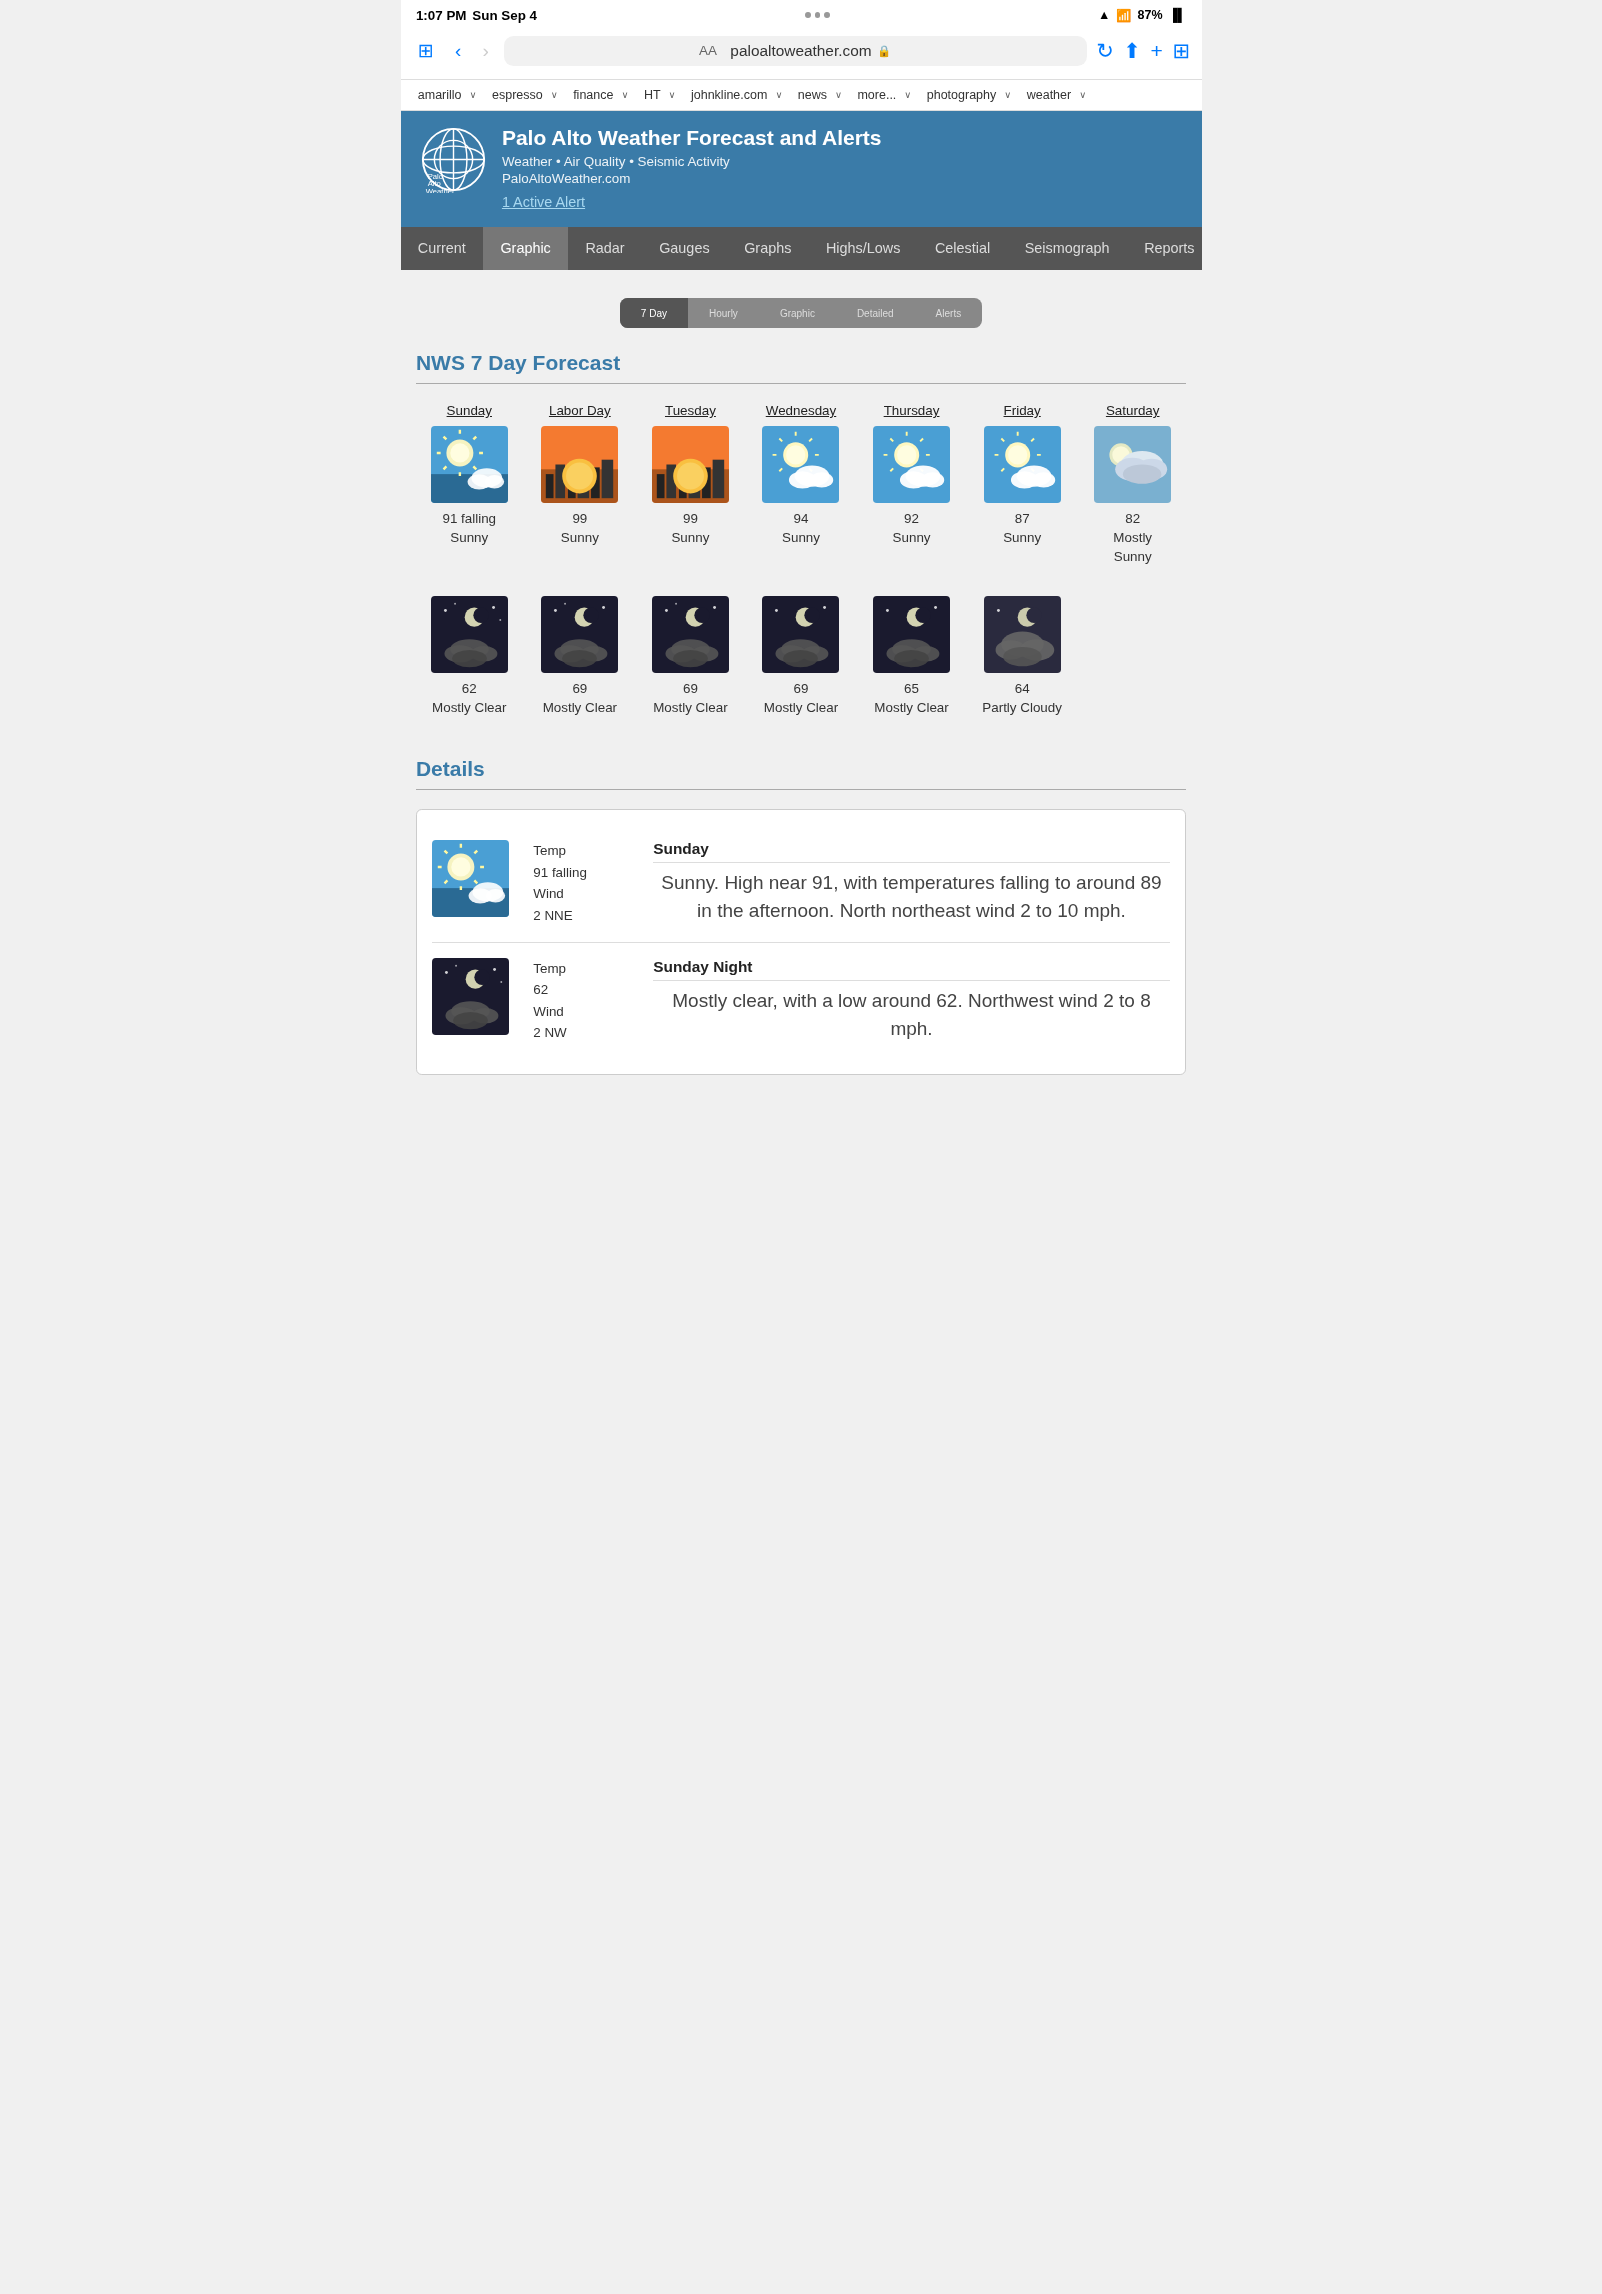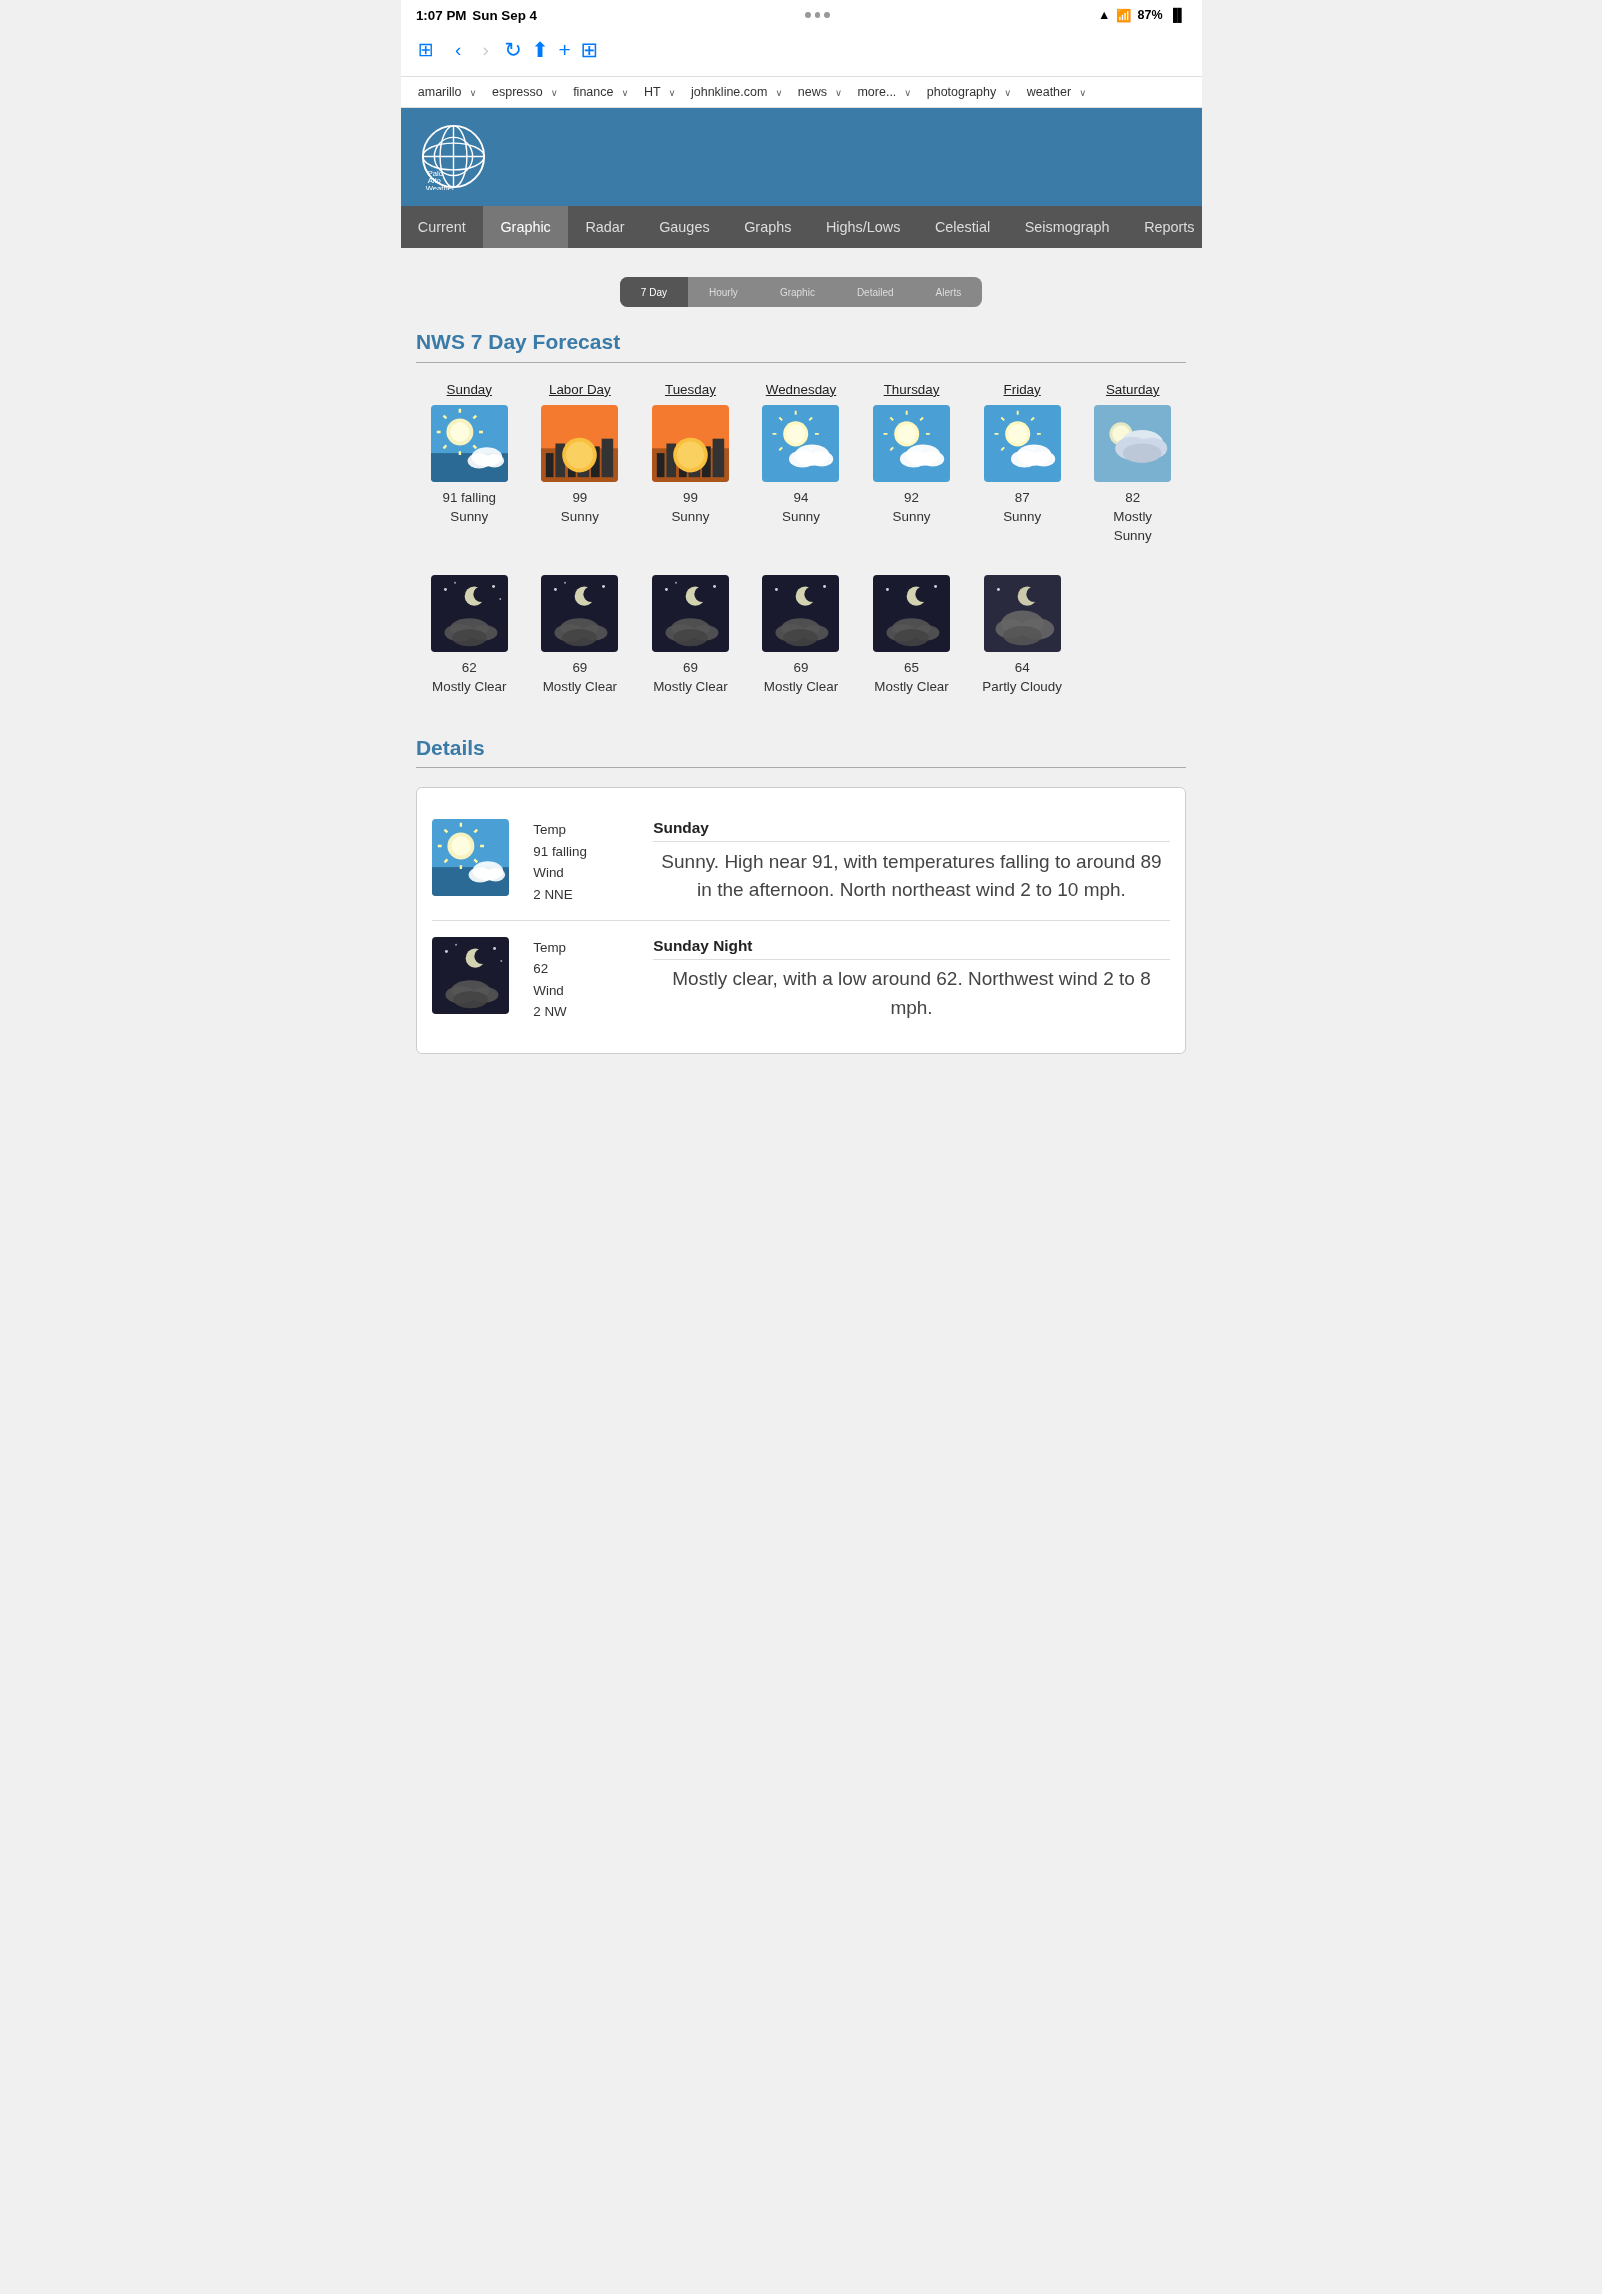"AA" div.address-bar { html: none -> <div> <span>AA</span> <span>paloaltoweather.com</span> <span>🔒</span> </div> }
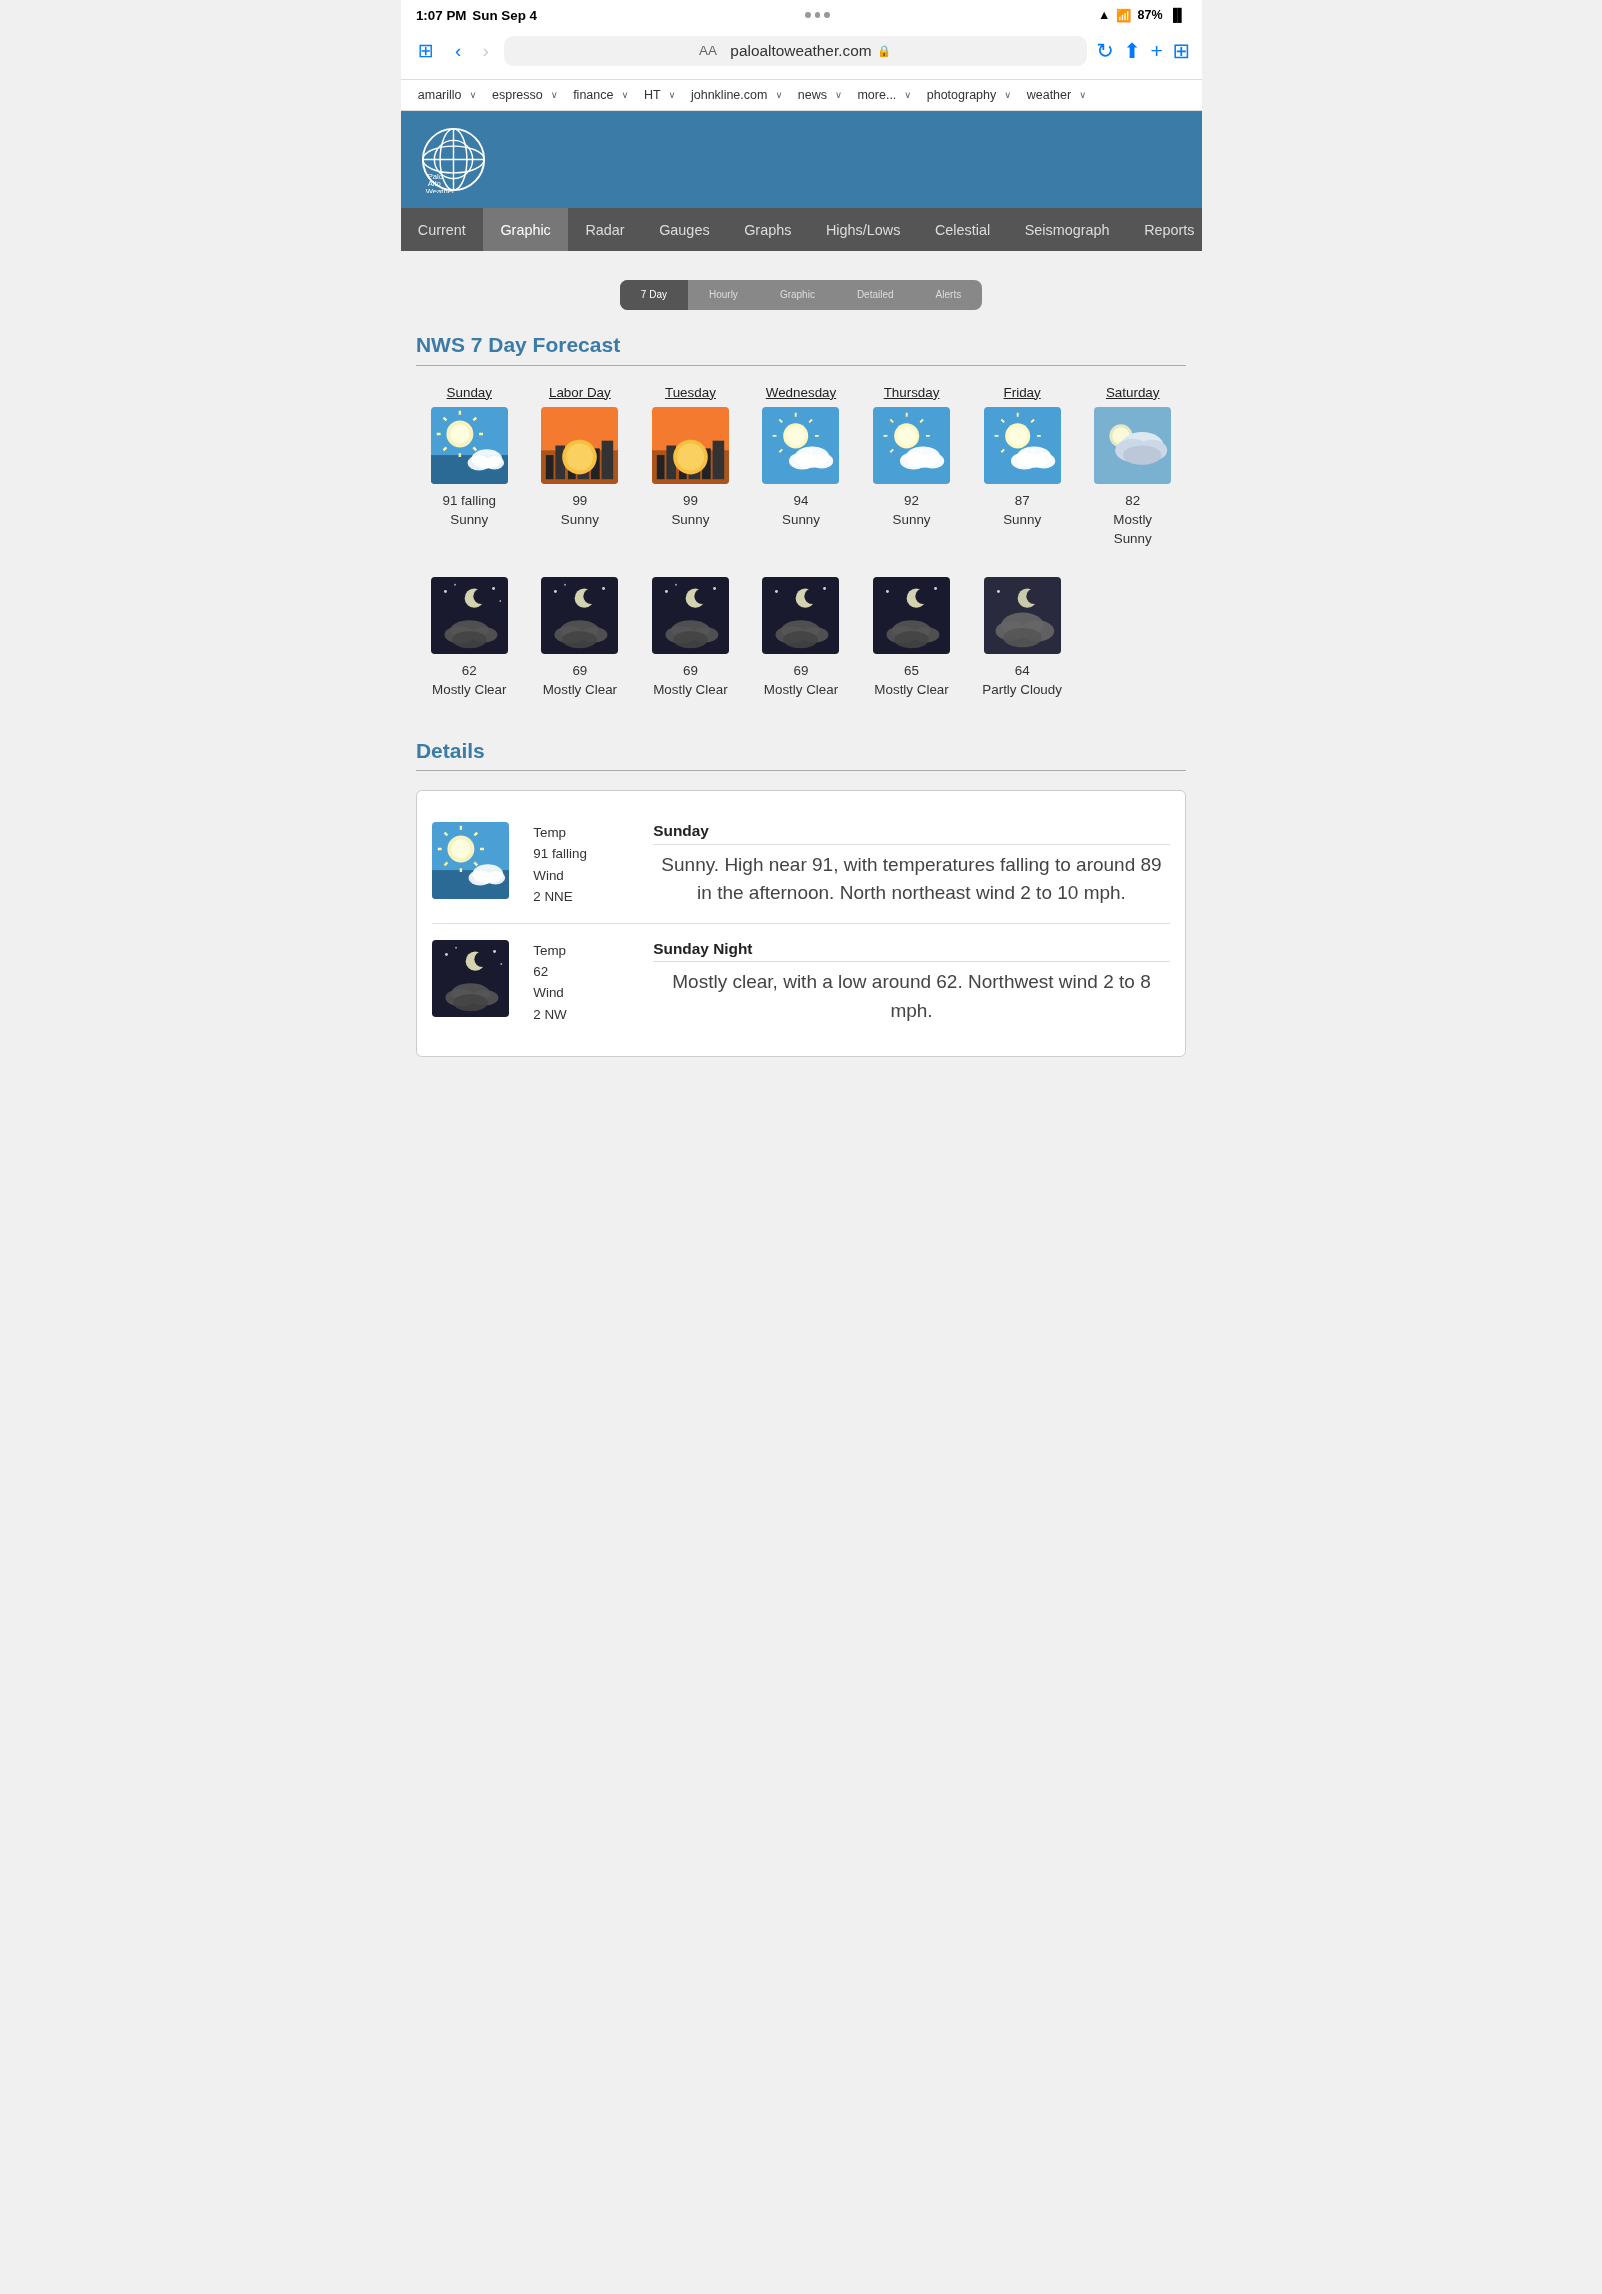"Palo Alto Weather Forecast and" div.site-header-text { html: none -> <div> <h1>Palo Alto Weather Forecast and Alerts</h1> <div>Weather • Air Quality • Seismic Activity</div> <div>PaloAltoWeather.com</div> <a>1 Active Alert</a> </div> }
